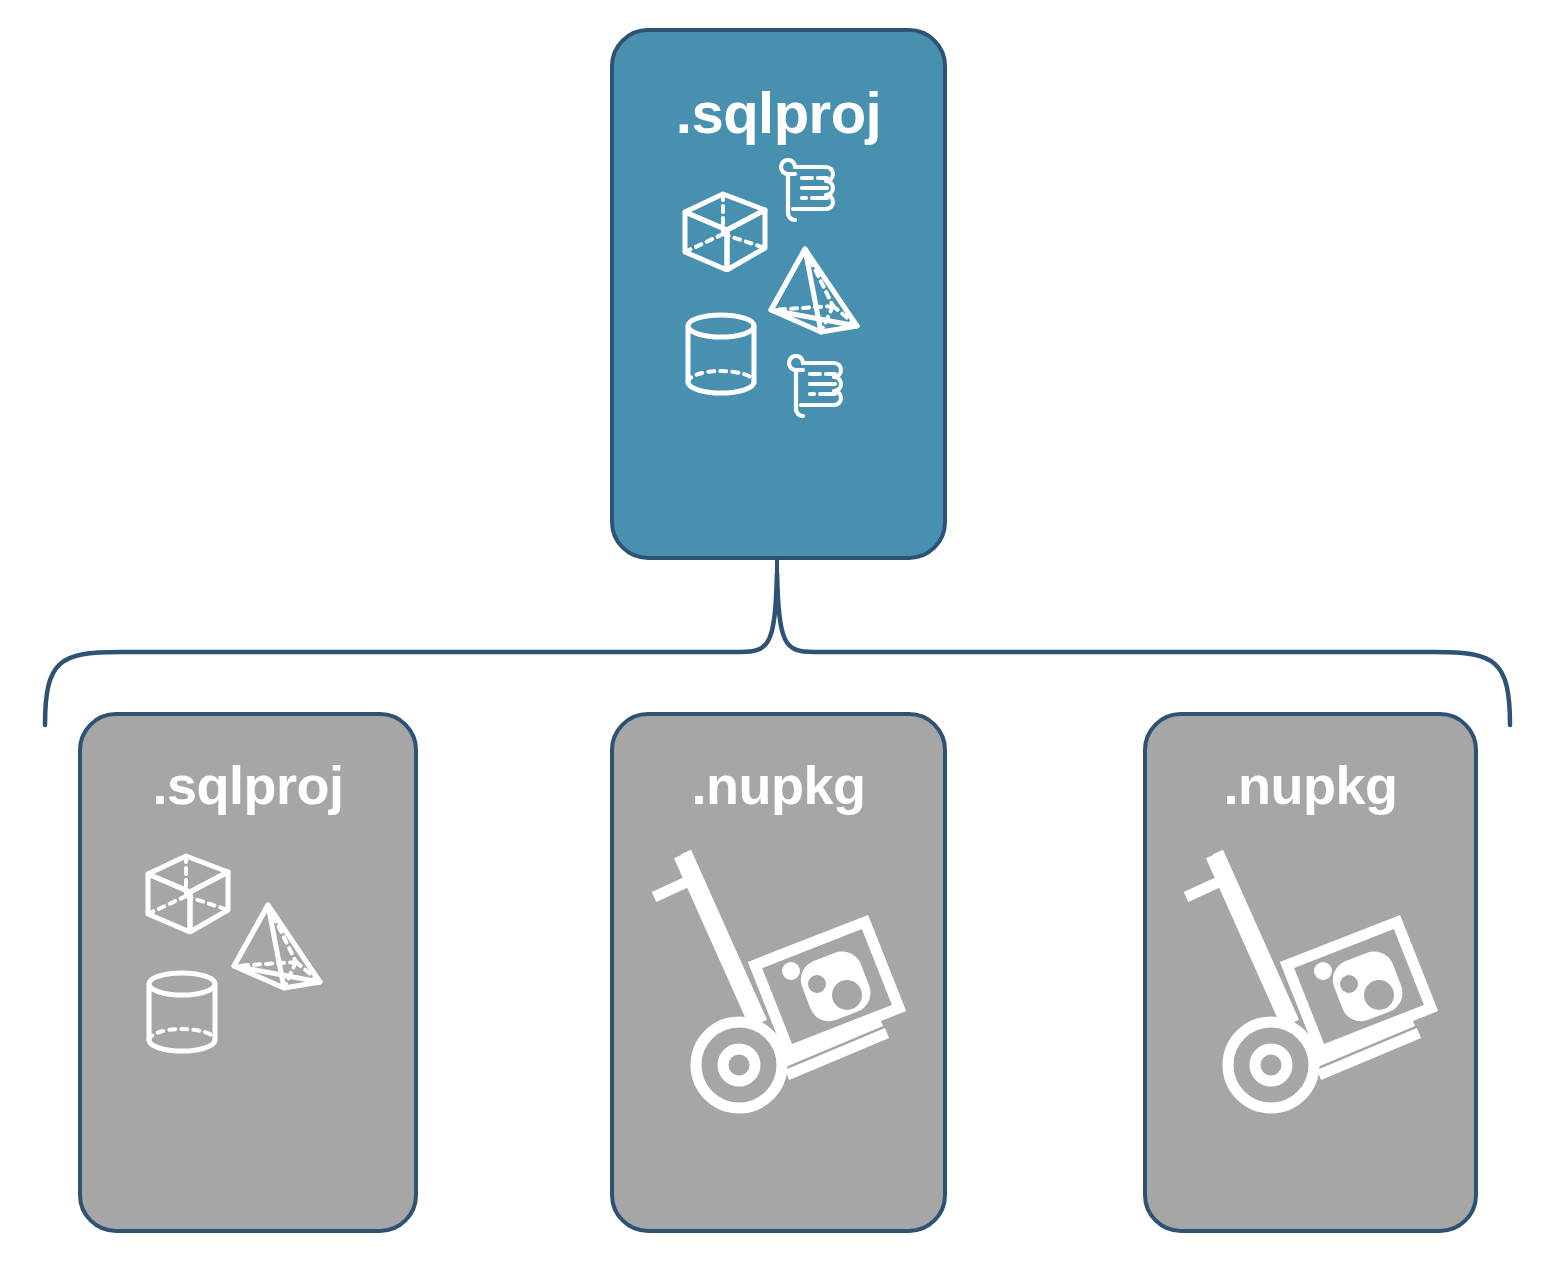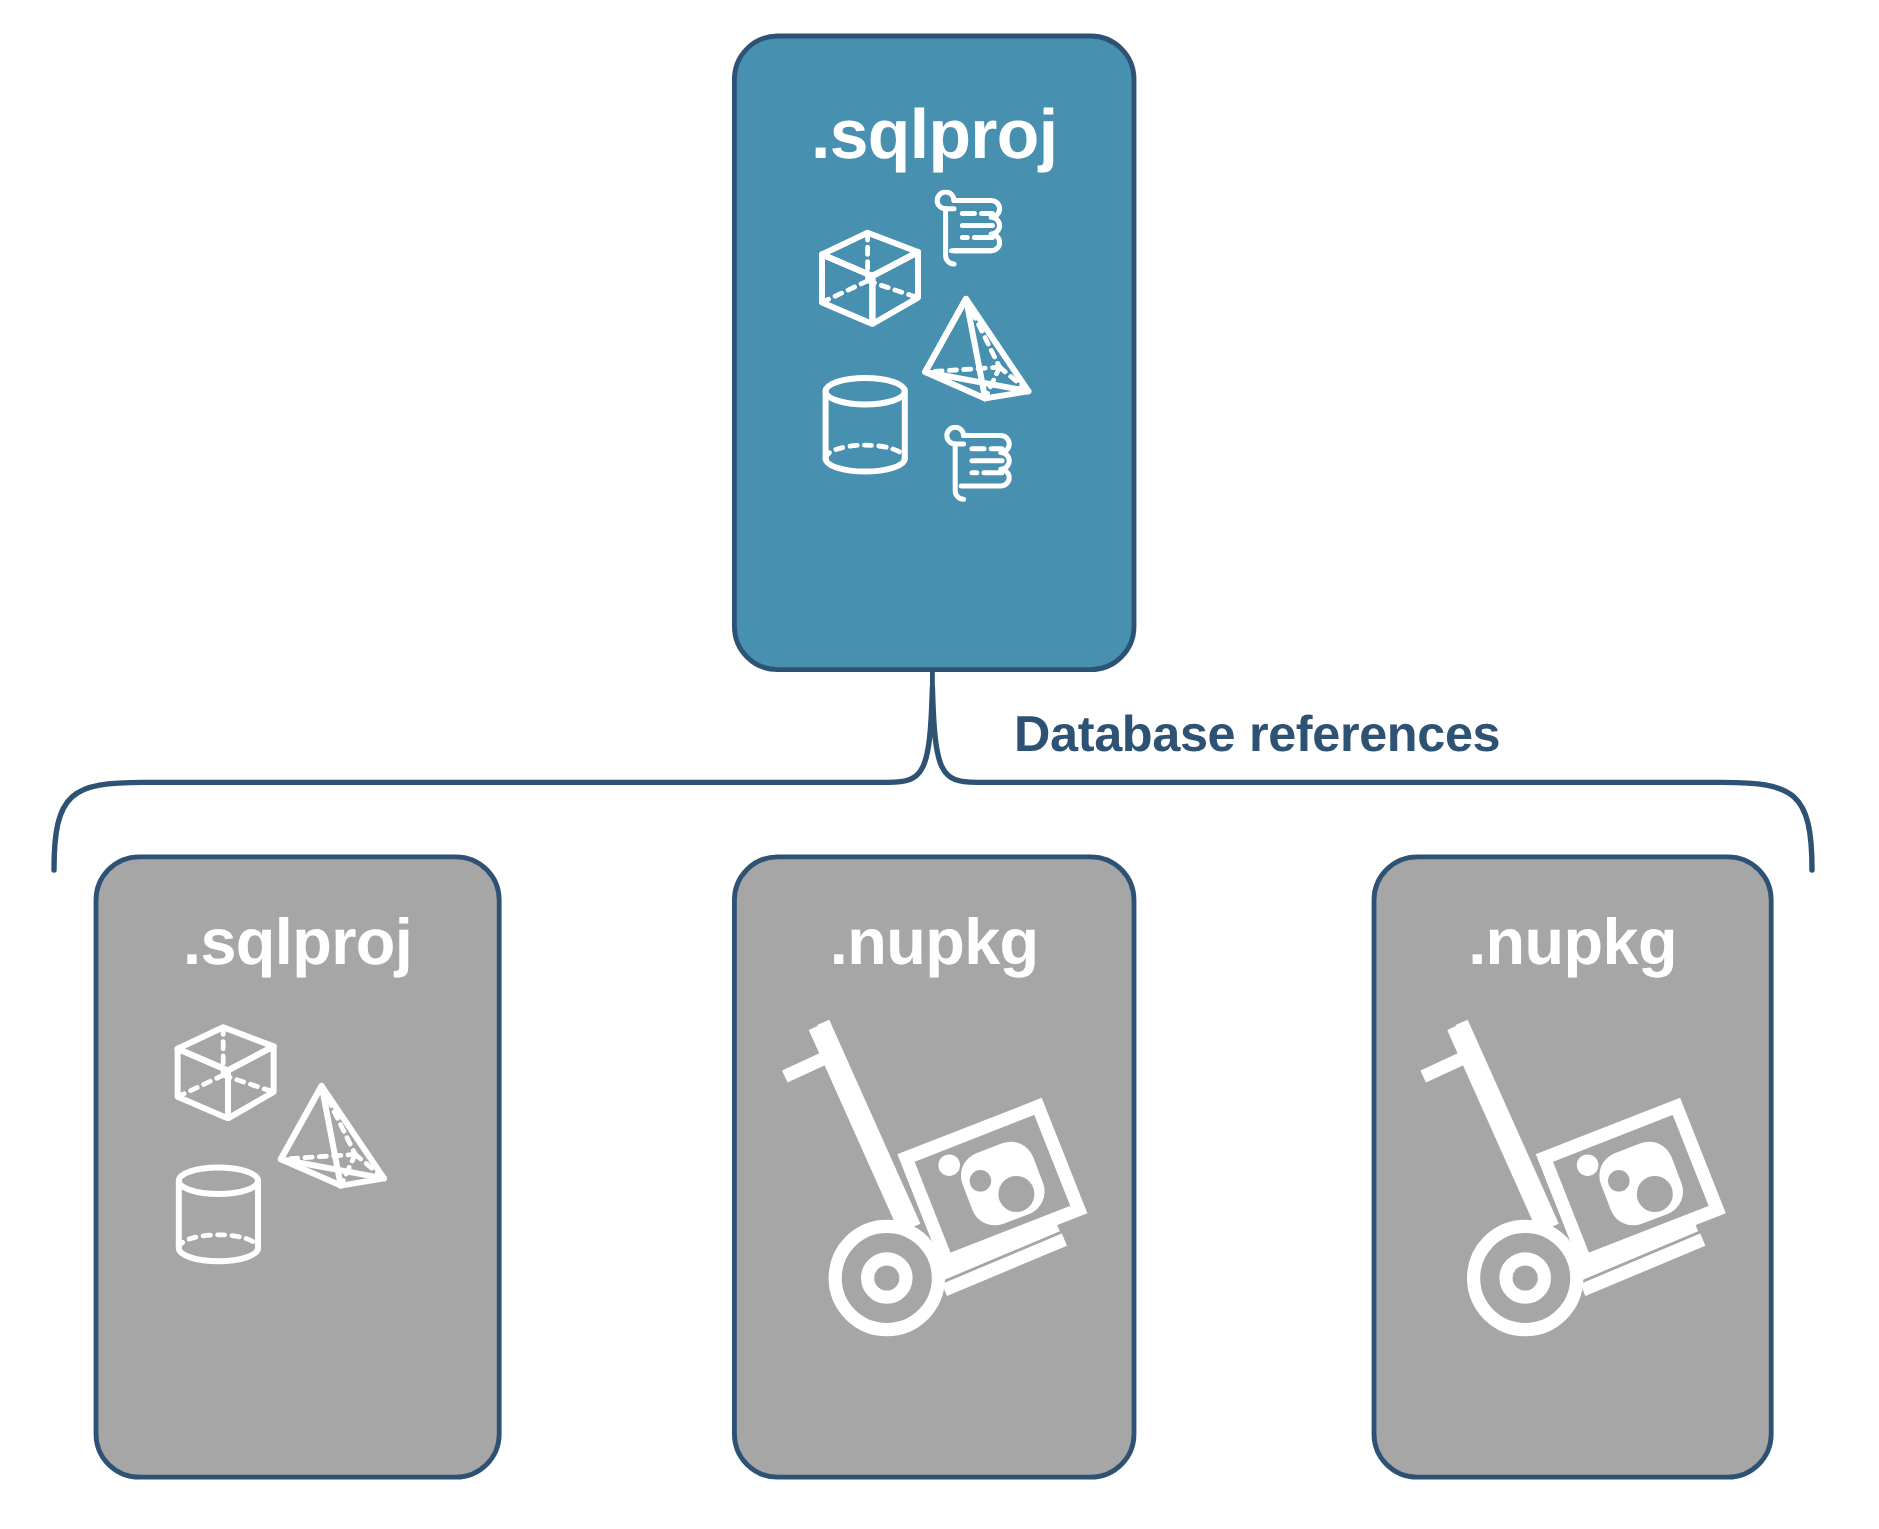"Database references" div { html: <div>Database references</div> -> none }
